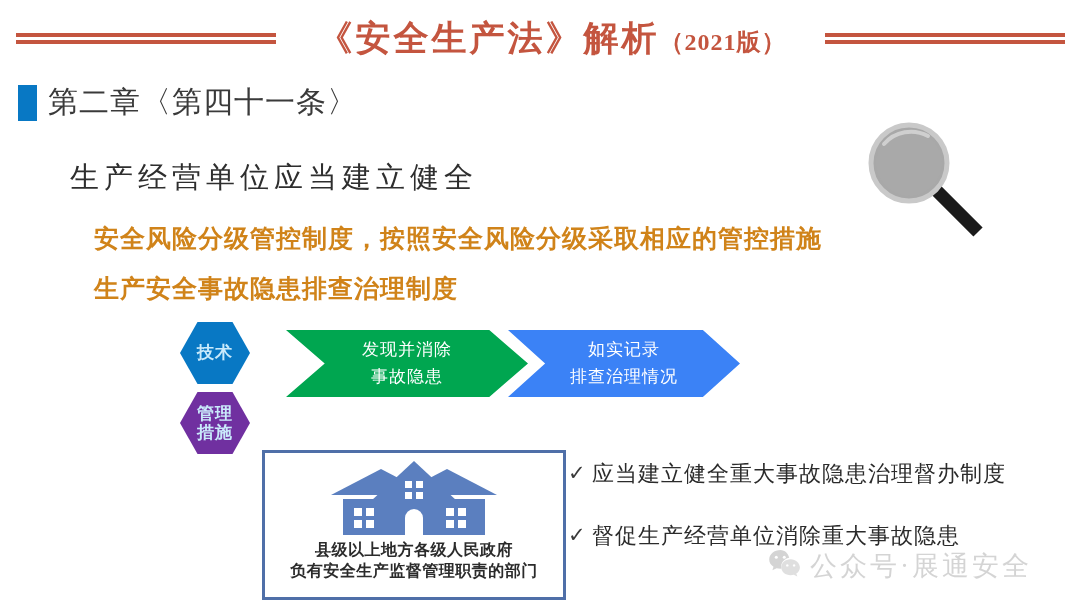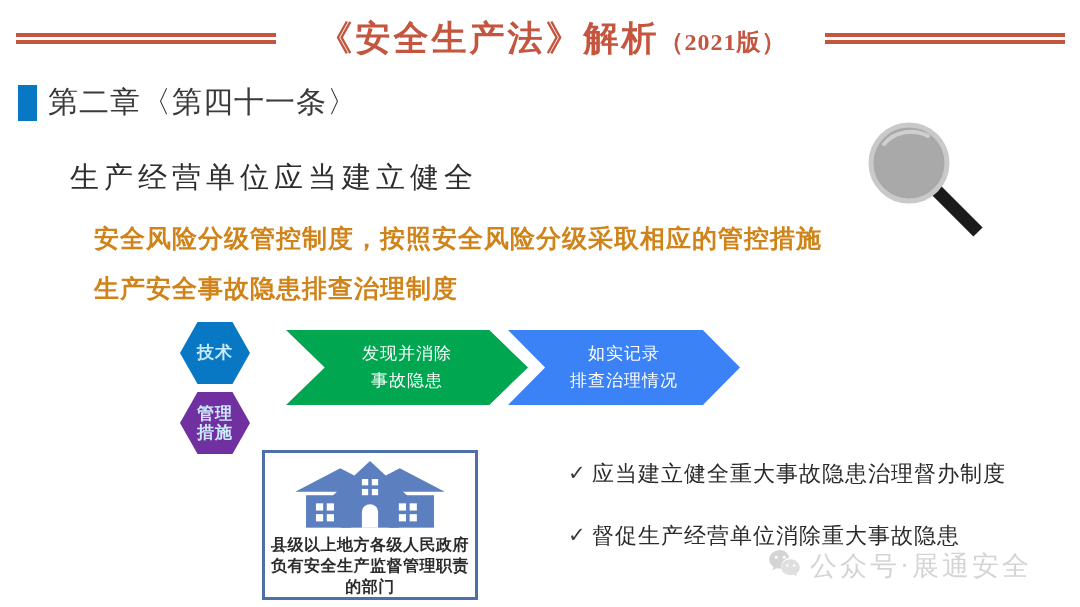"发现并消除" .chev { height: 75px -> 67px }
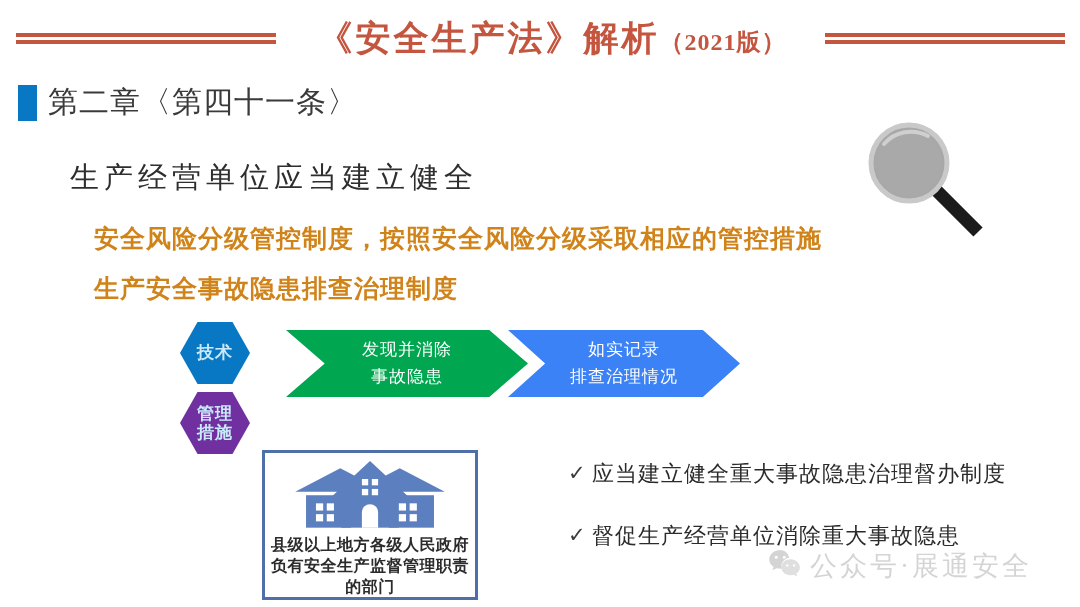"县级以上地方各级人民政府" #building-card { font-family: none -> Liberation Mono, monospace; width: 216px -> 304px }
